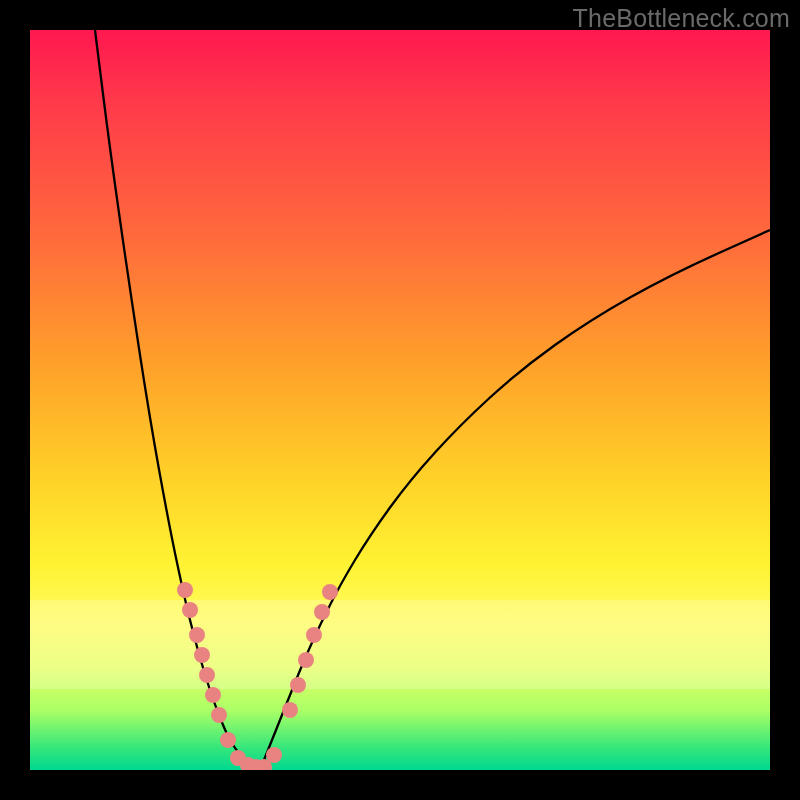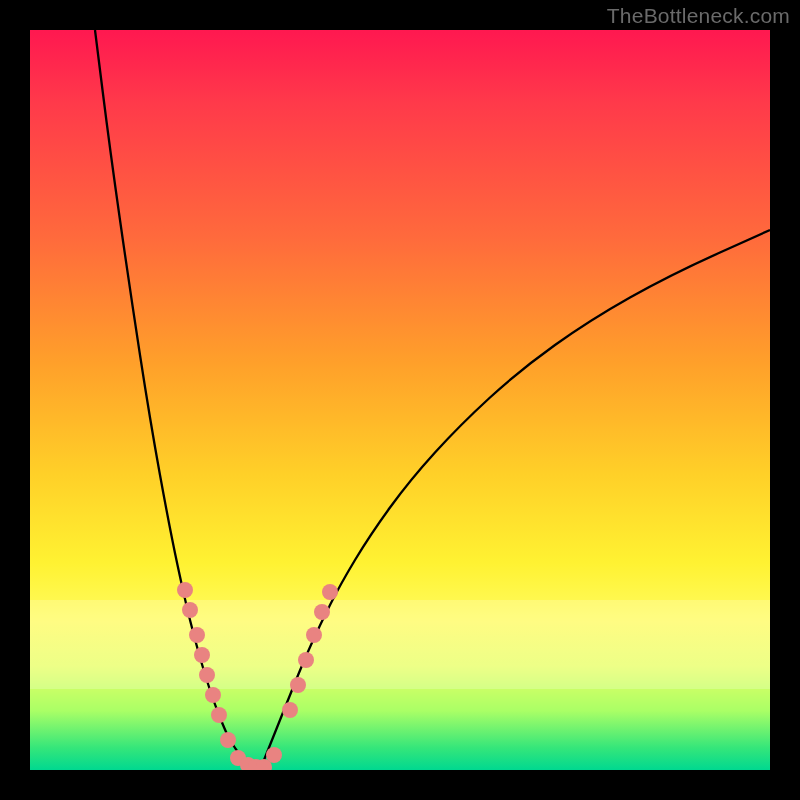"TheBottleneck.com" .watermark { font-size: 21px -> 25px }
